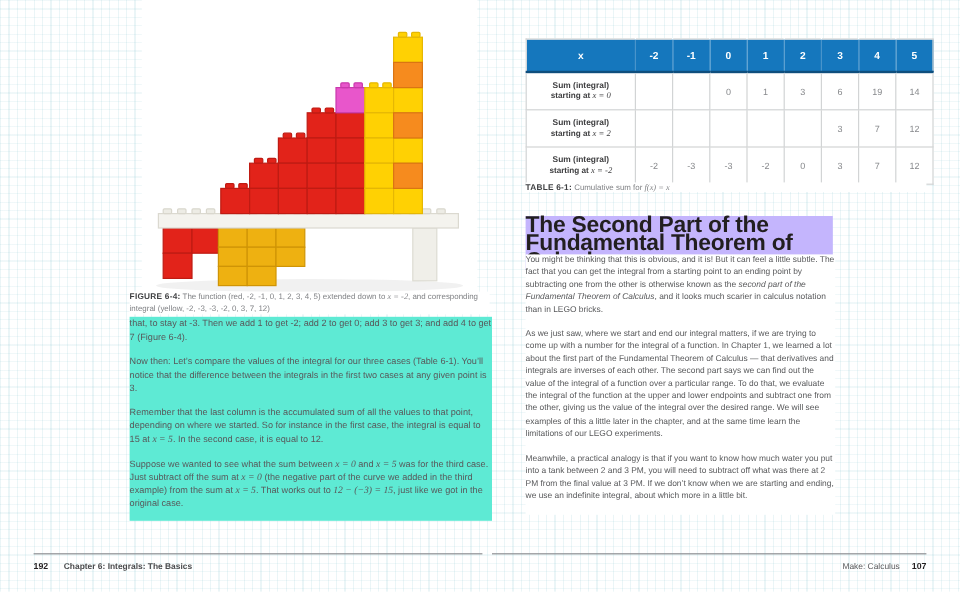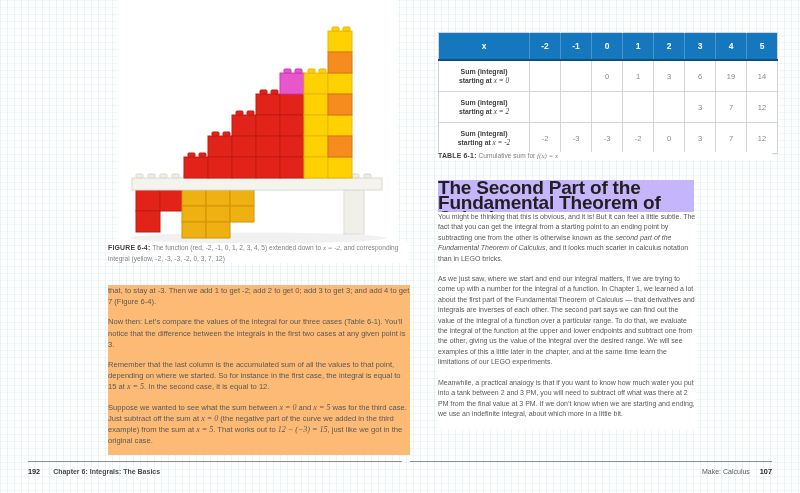"that, to stay at -3." .left-paras { background: #fdba74 -> #5eead4; top: 285px -> 264px }
